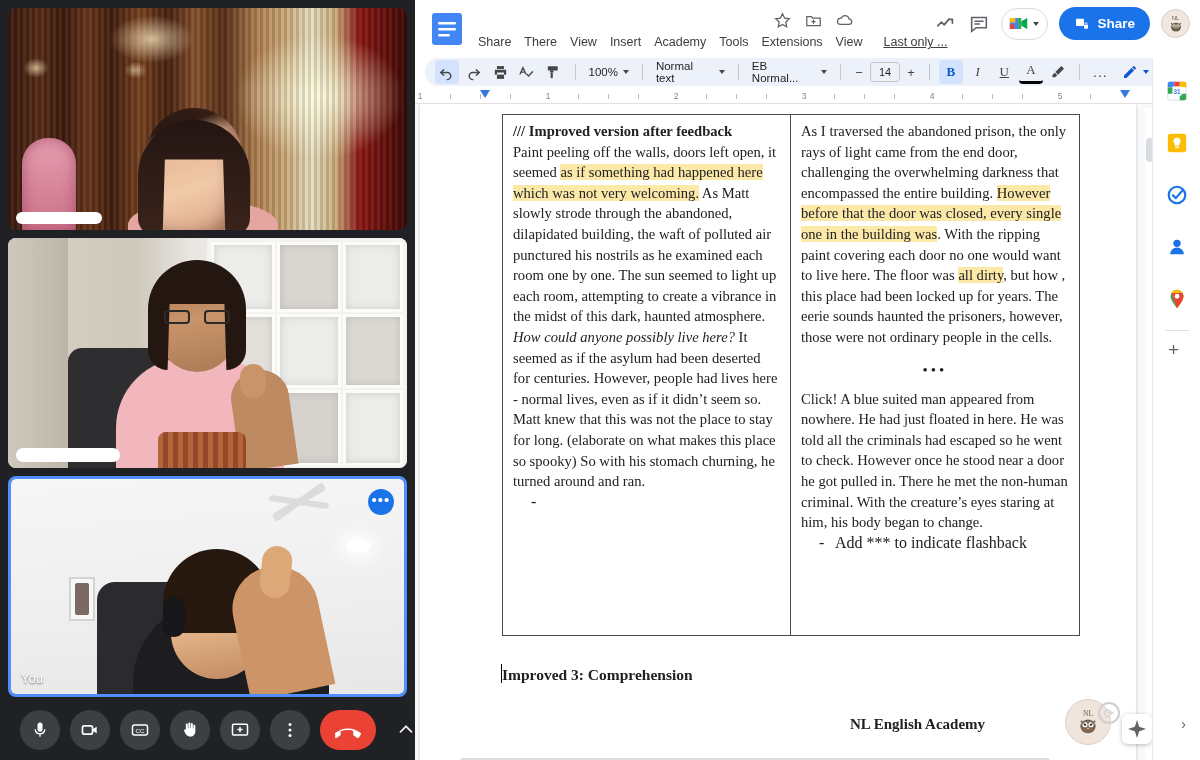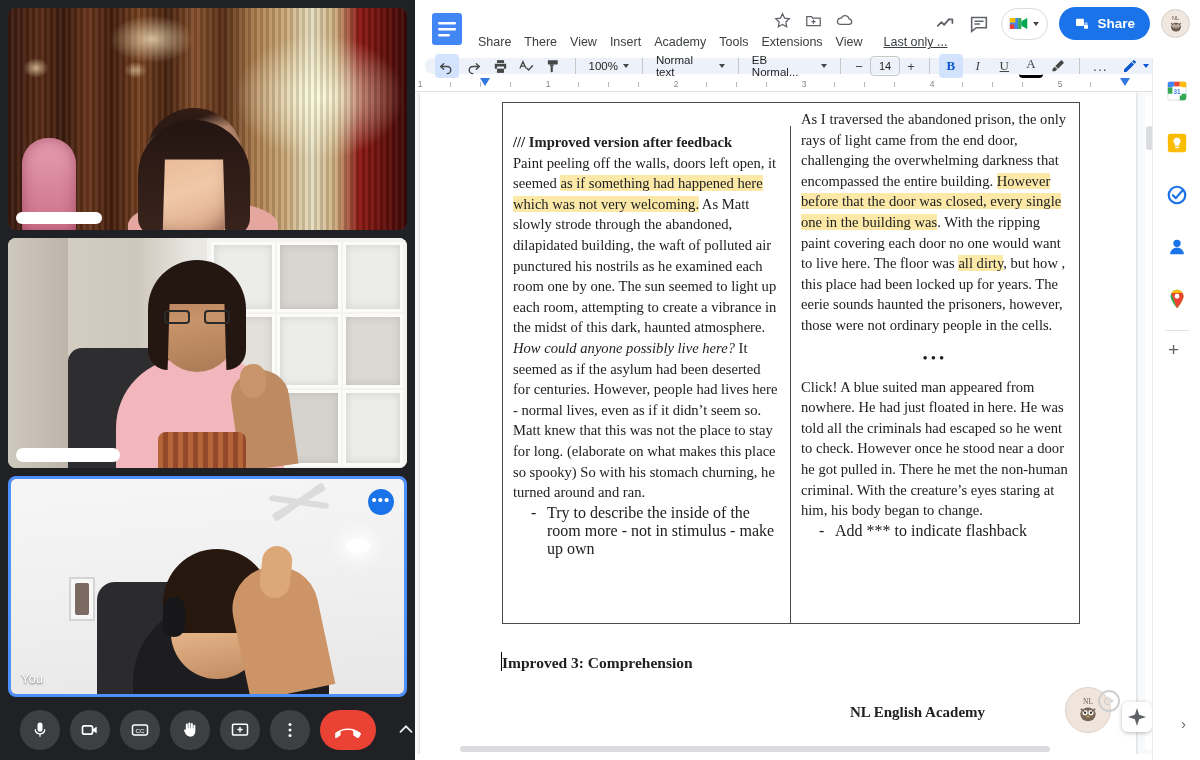"100%" .toolbar { height: 16px -> 28px }
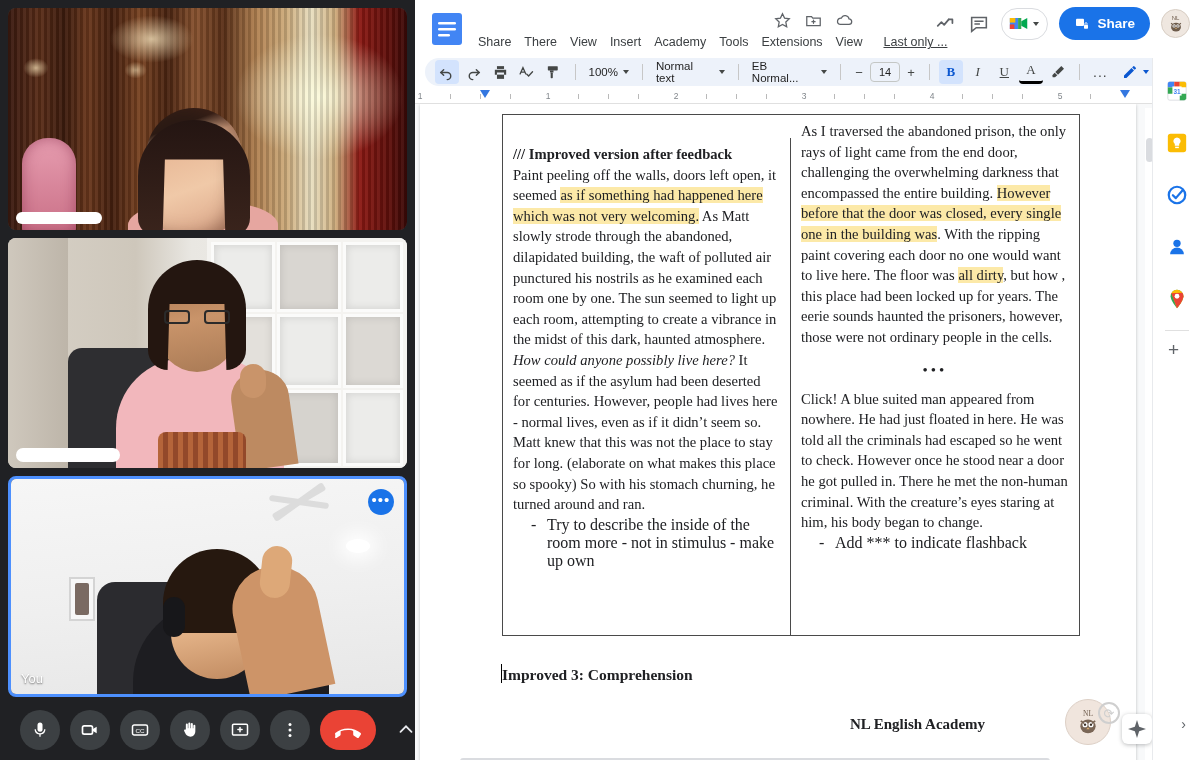"/// Improved version after feedback" .colL { margin-top: 23px -> none }
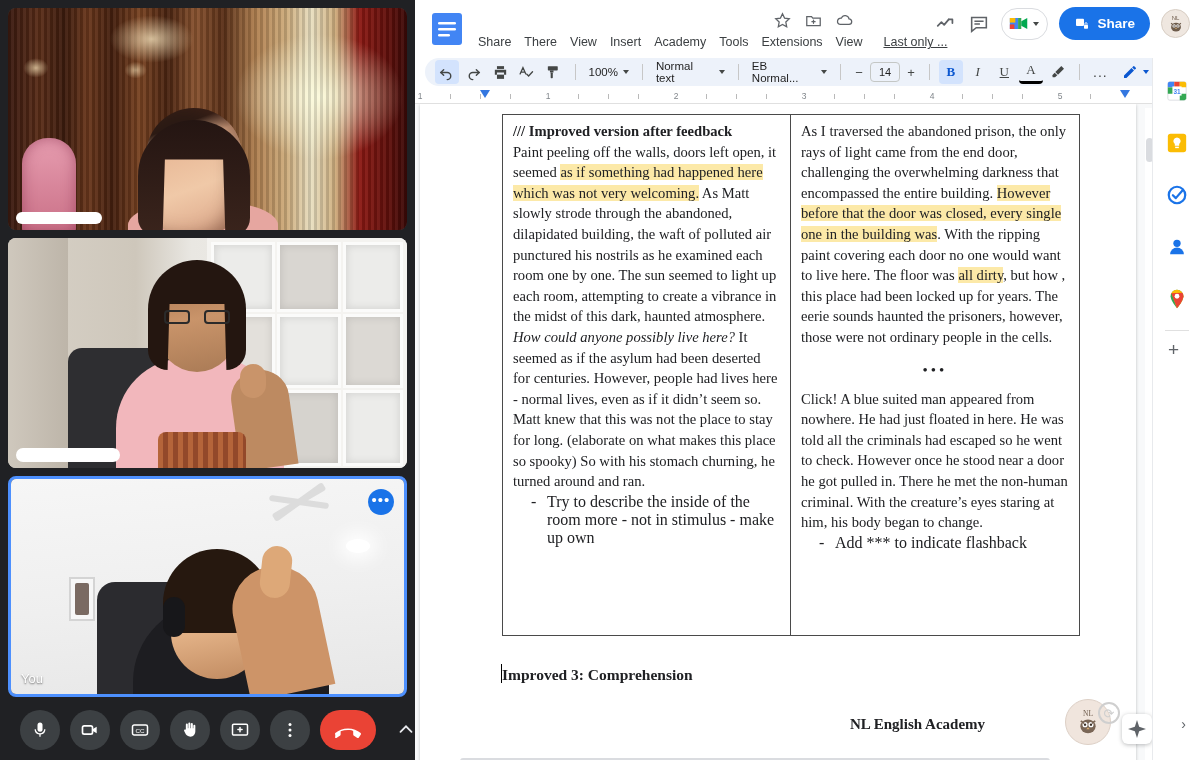"Try to describe the inside" span { html: <span>Try to describe the inside of the room more - not in stimulus - make up own</span> -> none }
